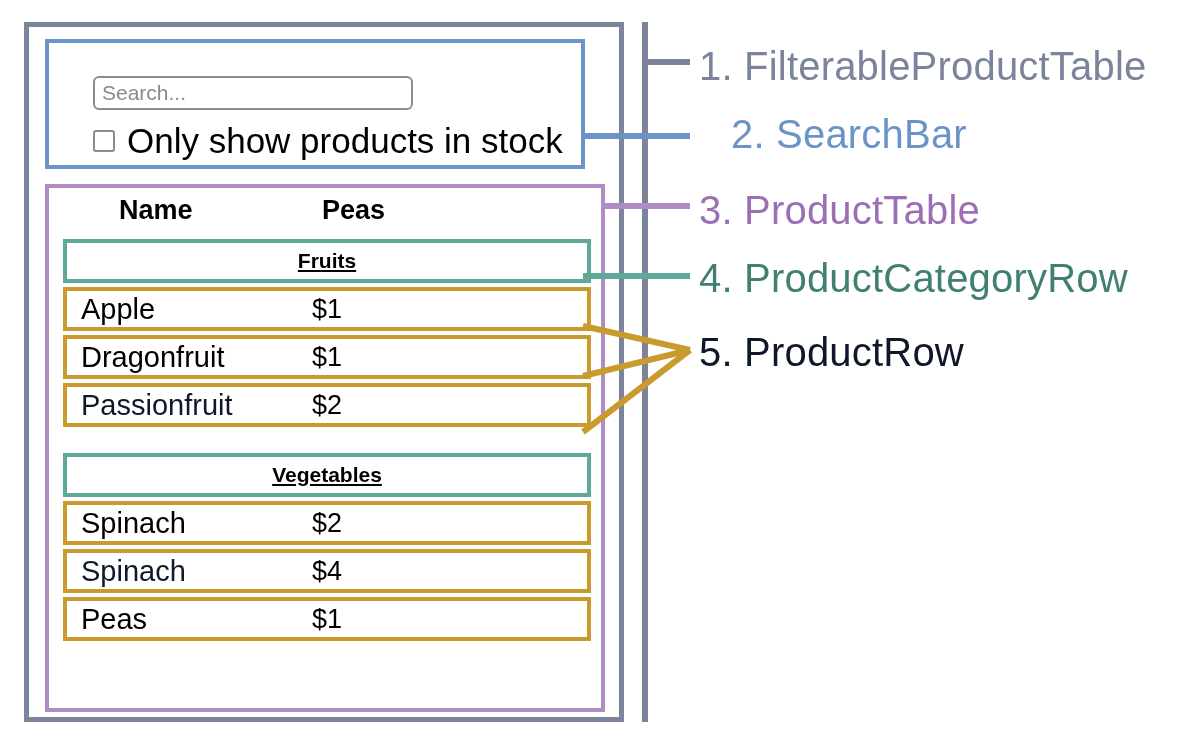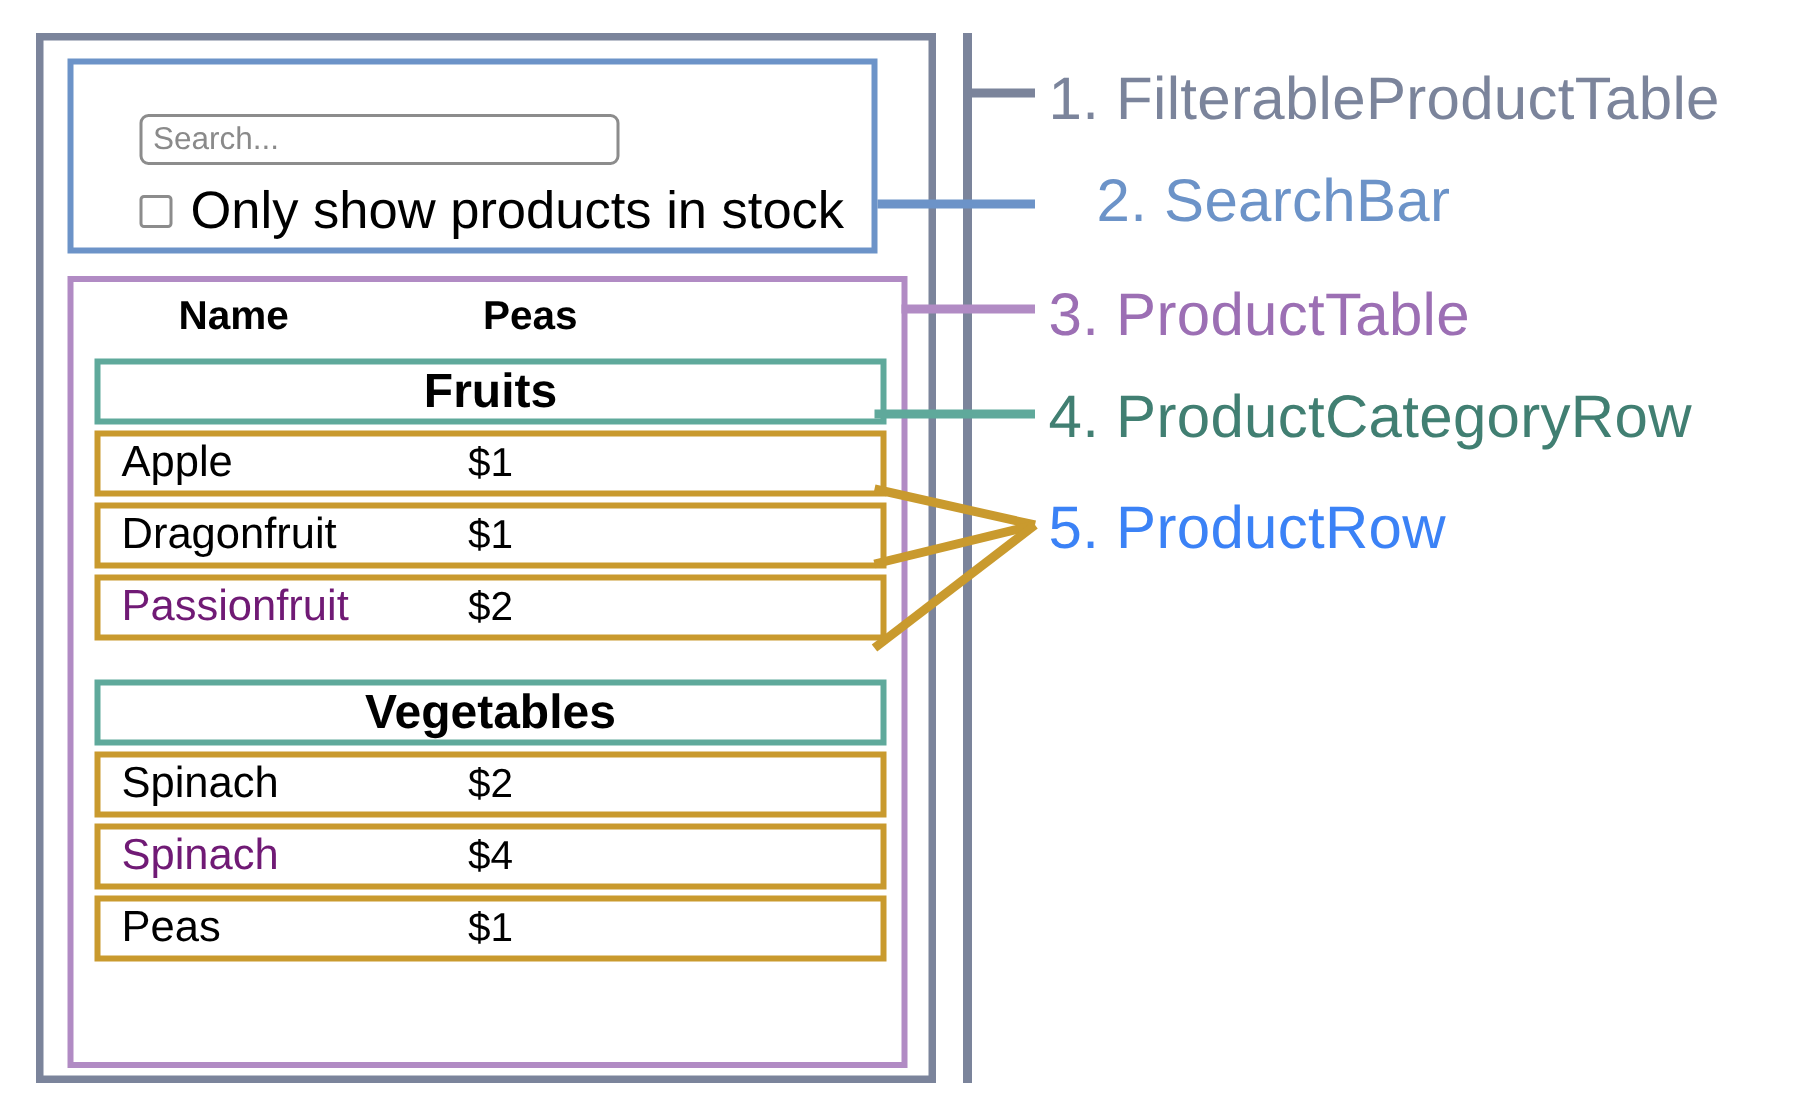"Fruits" .cat-row .cat-label { font-size: 32px -> 21px; text-decoration: none -> underline }
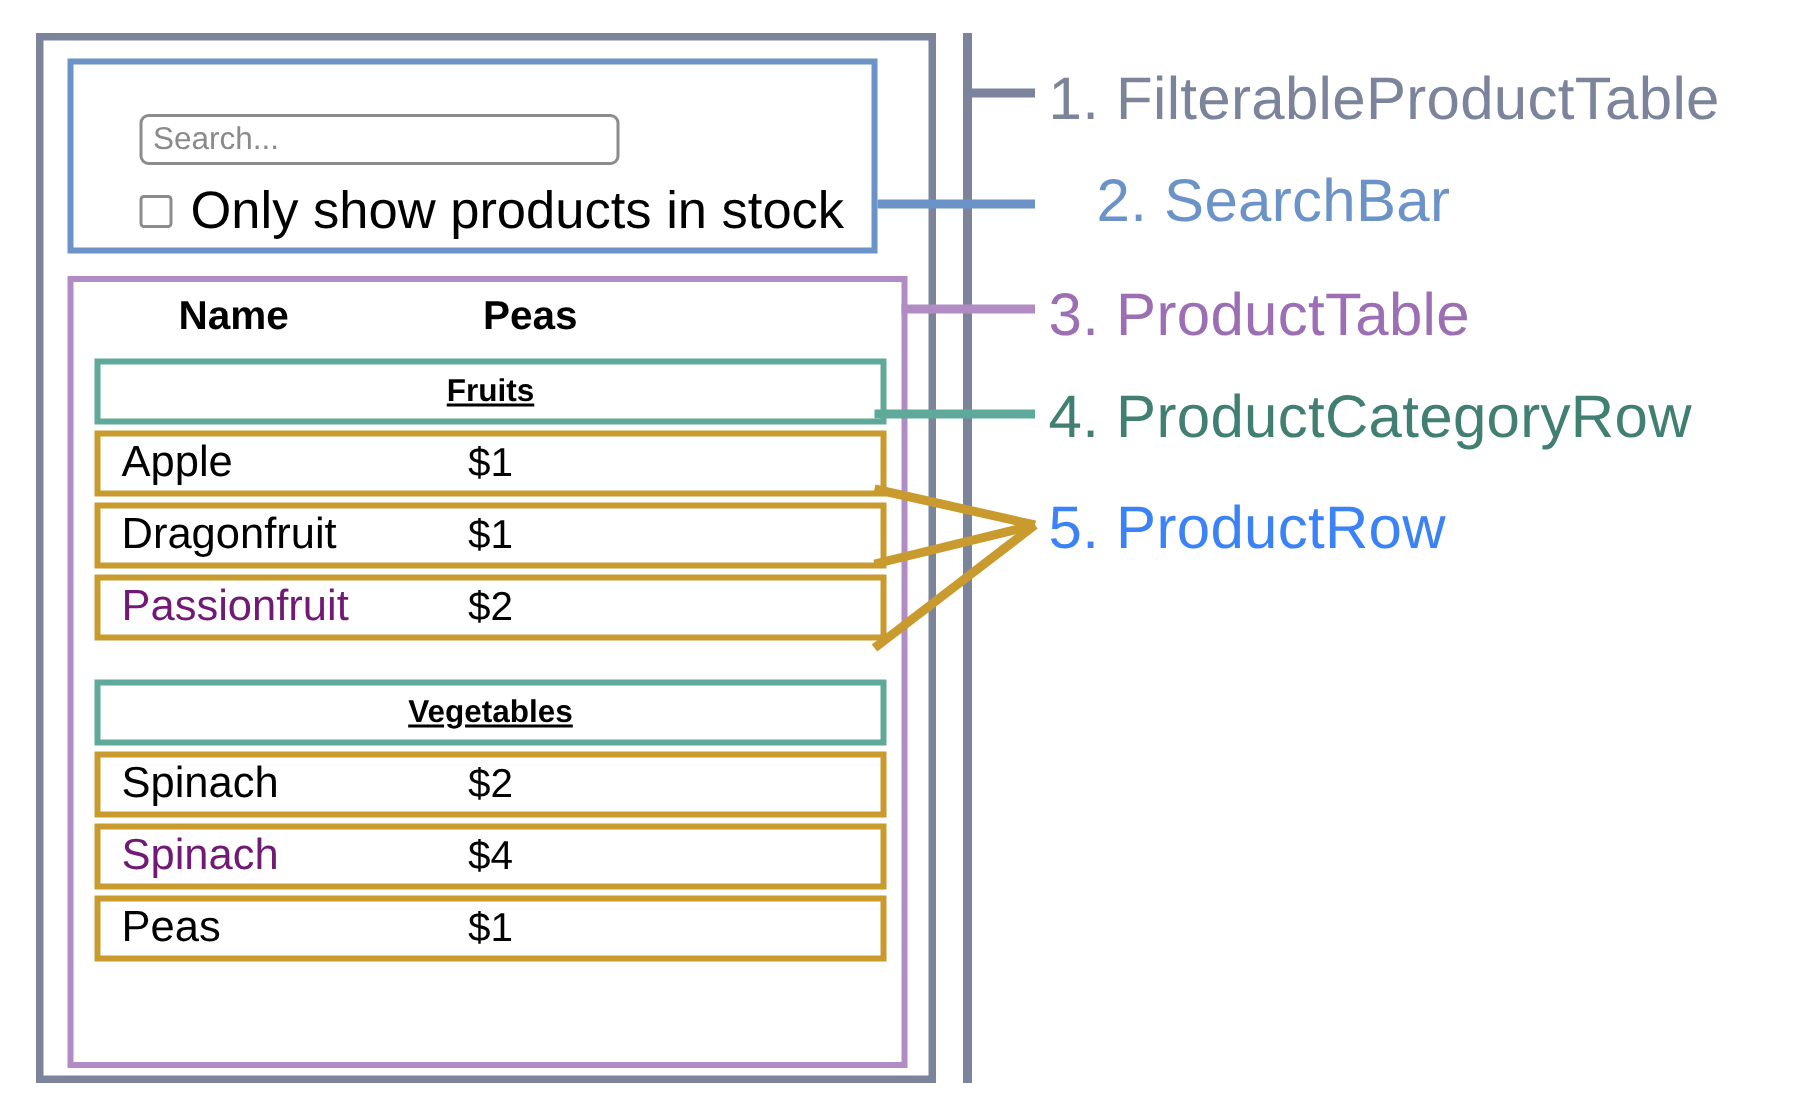"5. ProductRow" .legend-5 { color: #3b82f6 -> #0f172a }
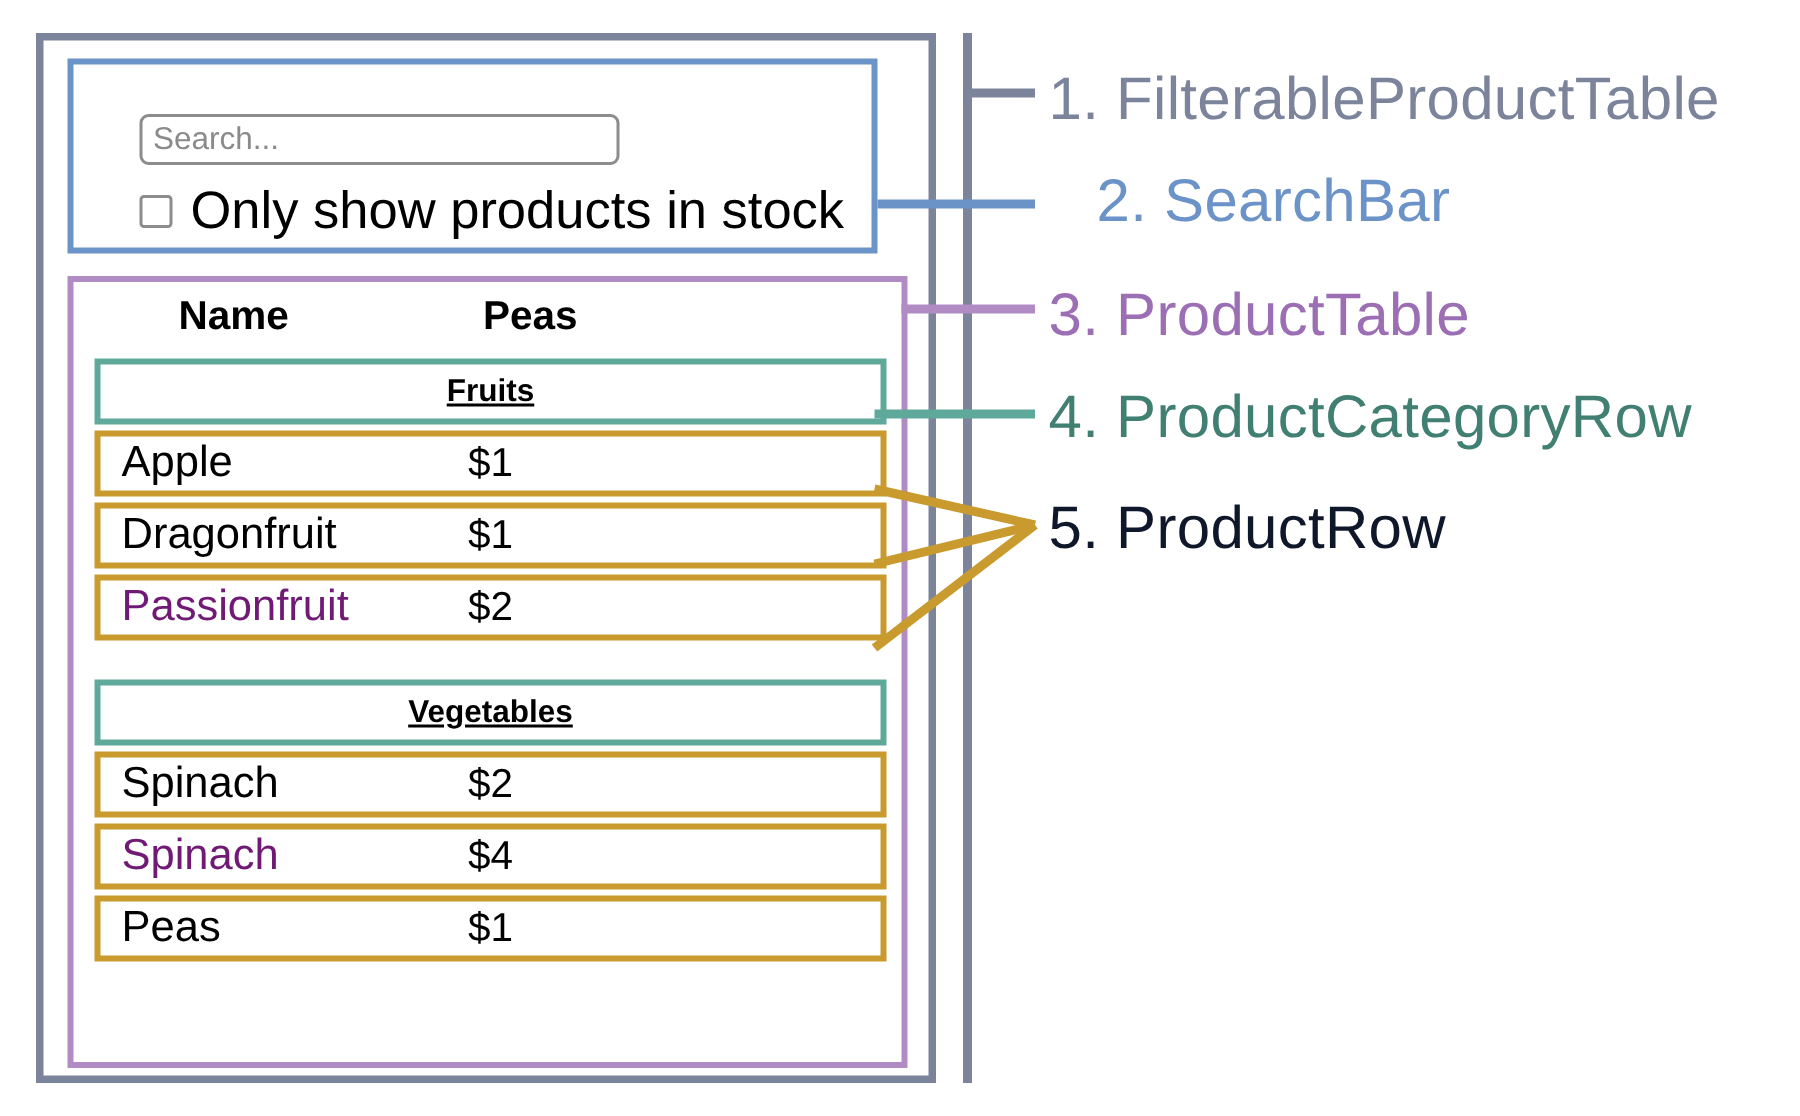"Passionfruit" .prod-name.out-of-stock { color: #701a75 -> #0f172a }
